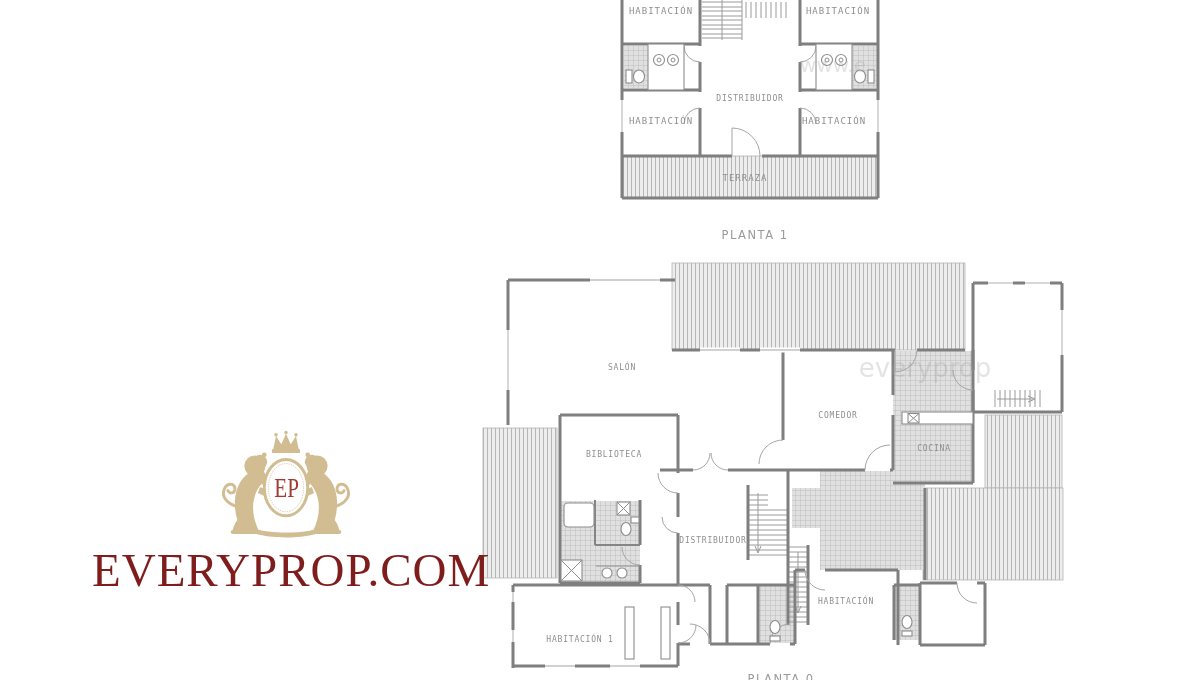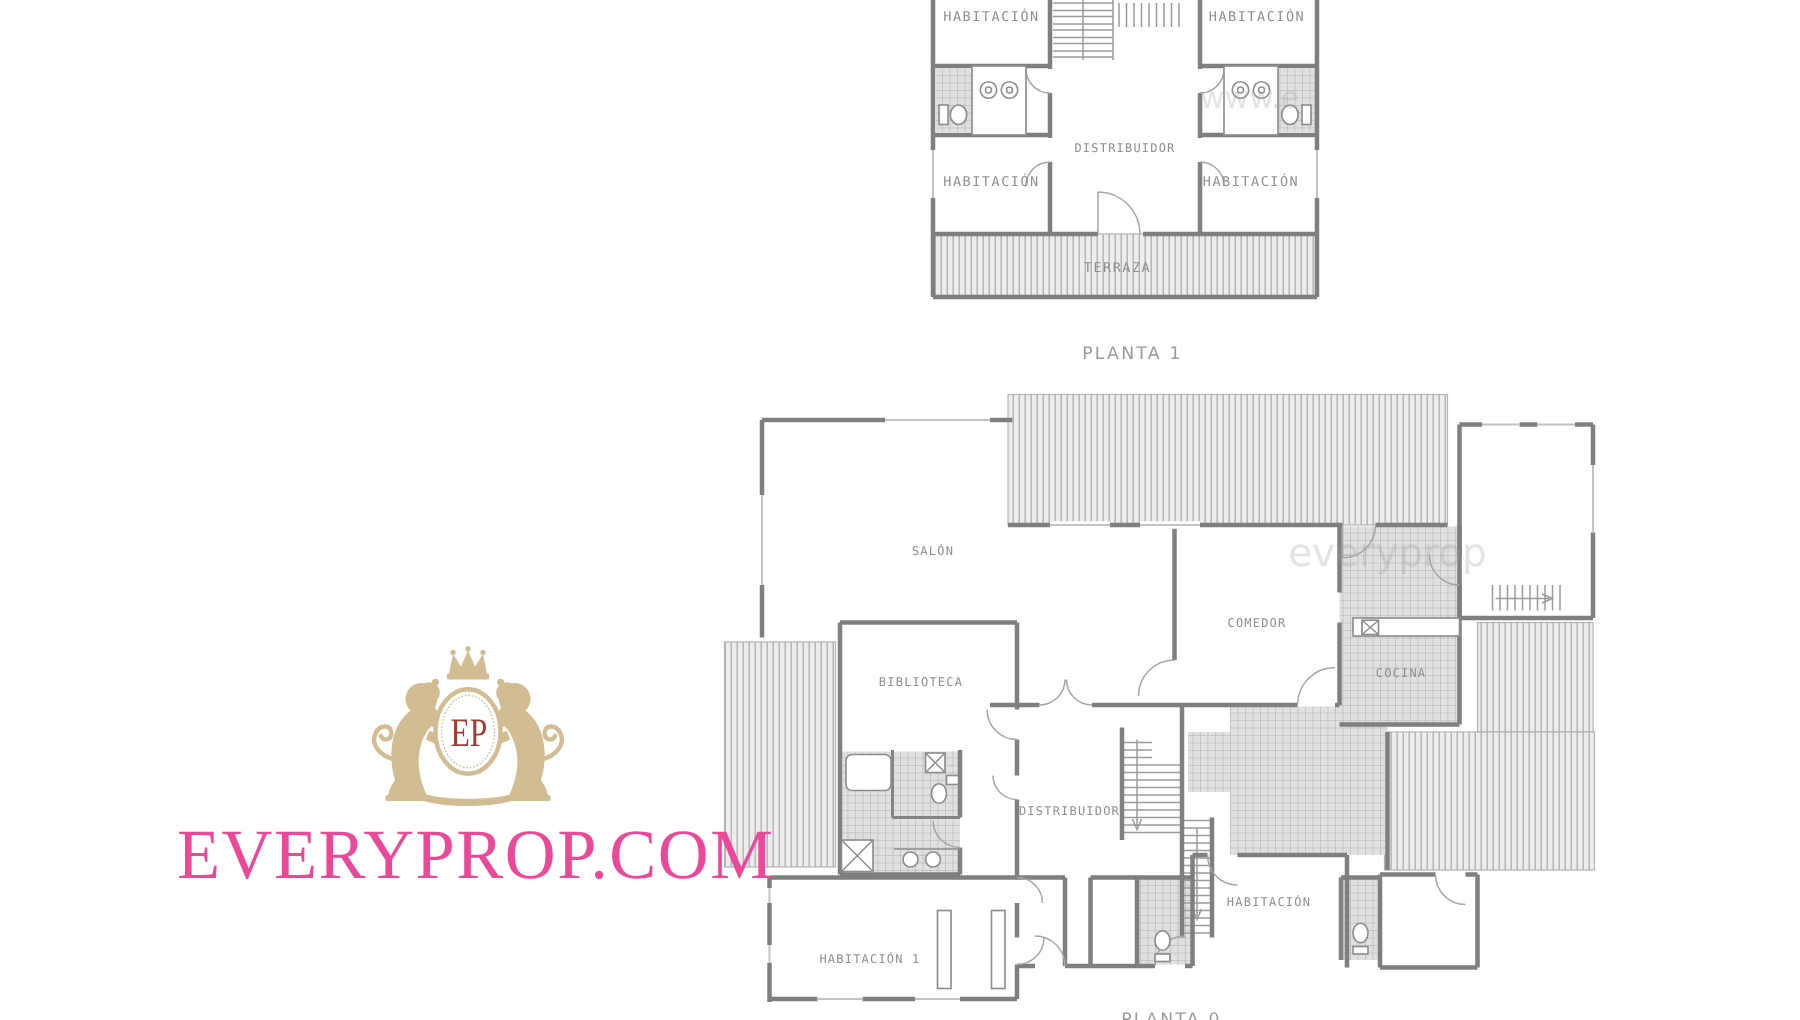"EP" .logo-wrap { left: 118px -> 92px }
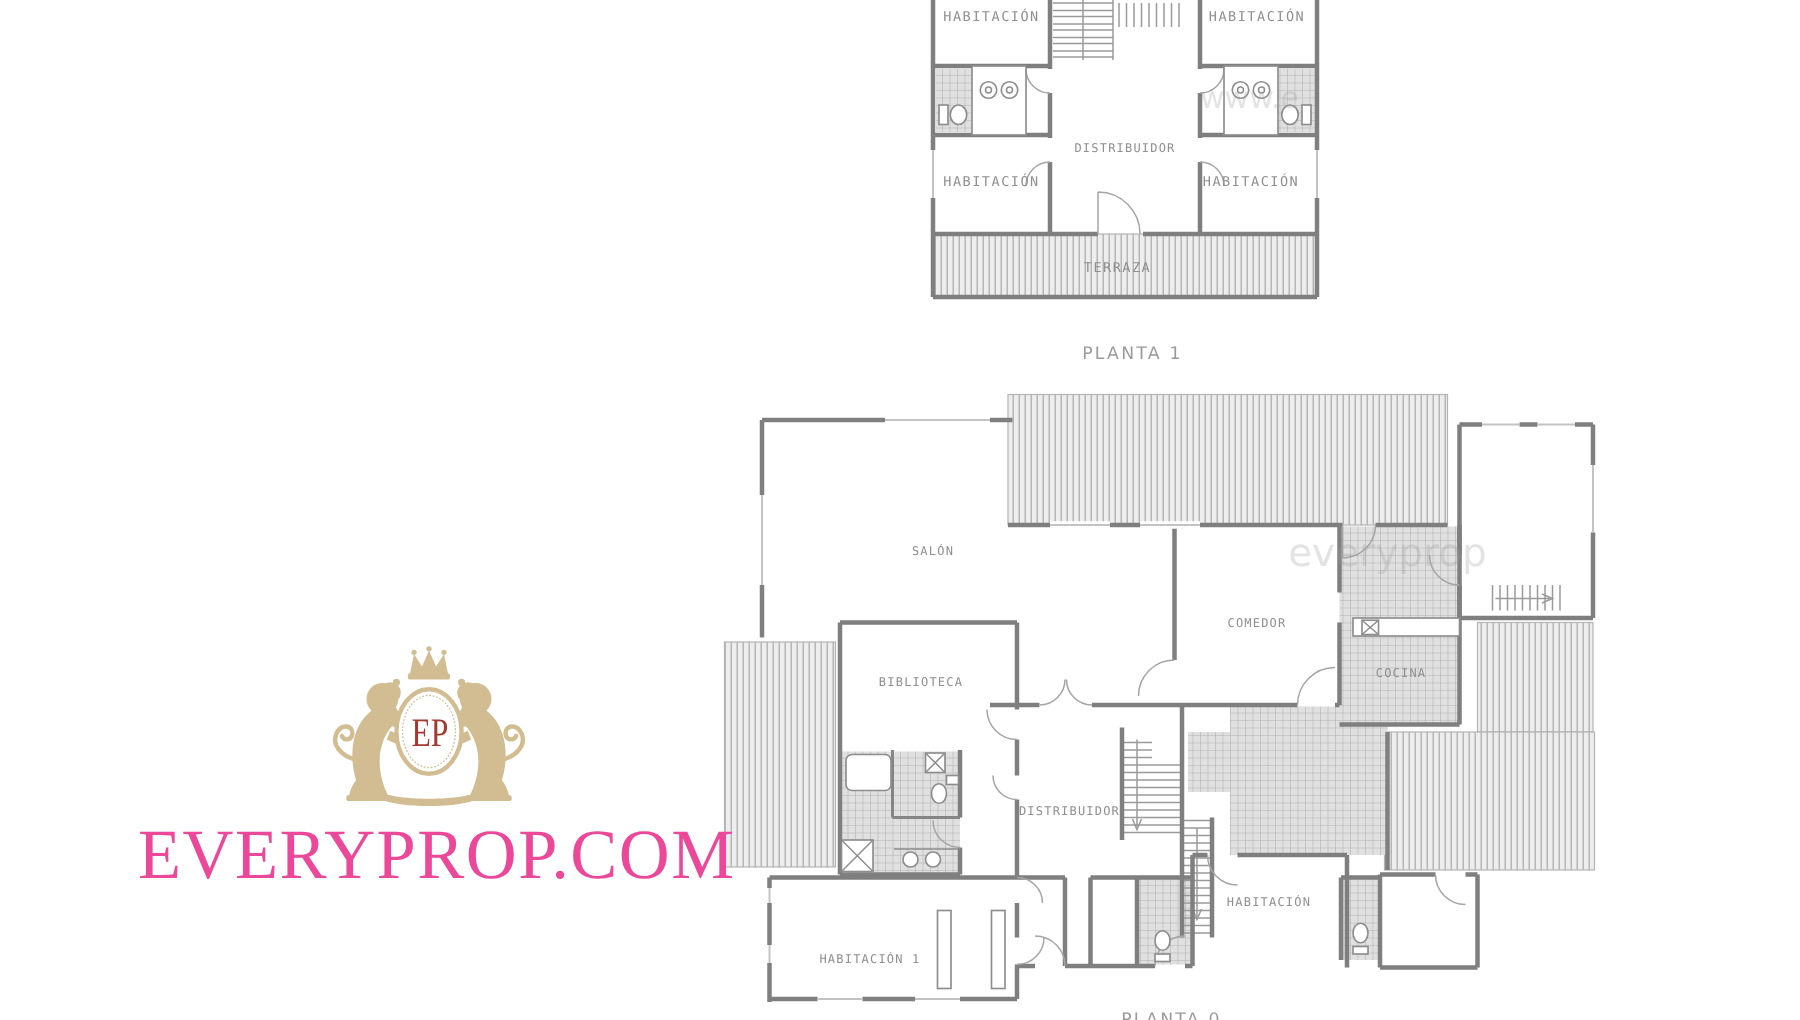"EVERYPROP.COM" .site-name { color: #ec4899 -> #7f1d1d }
